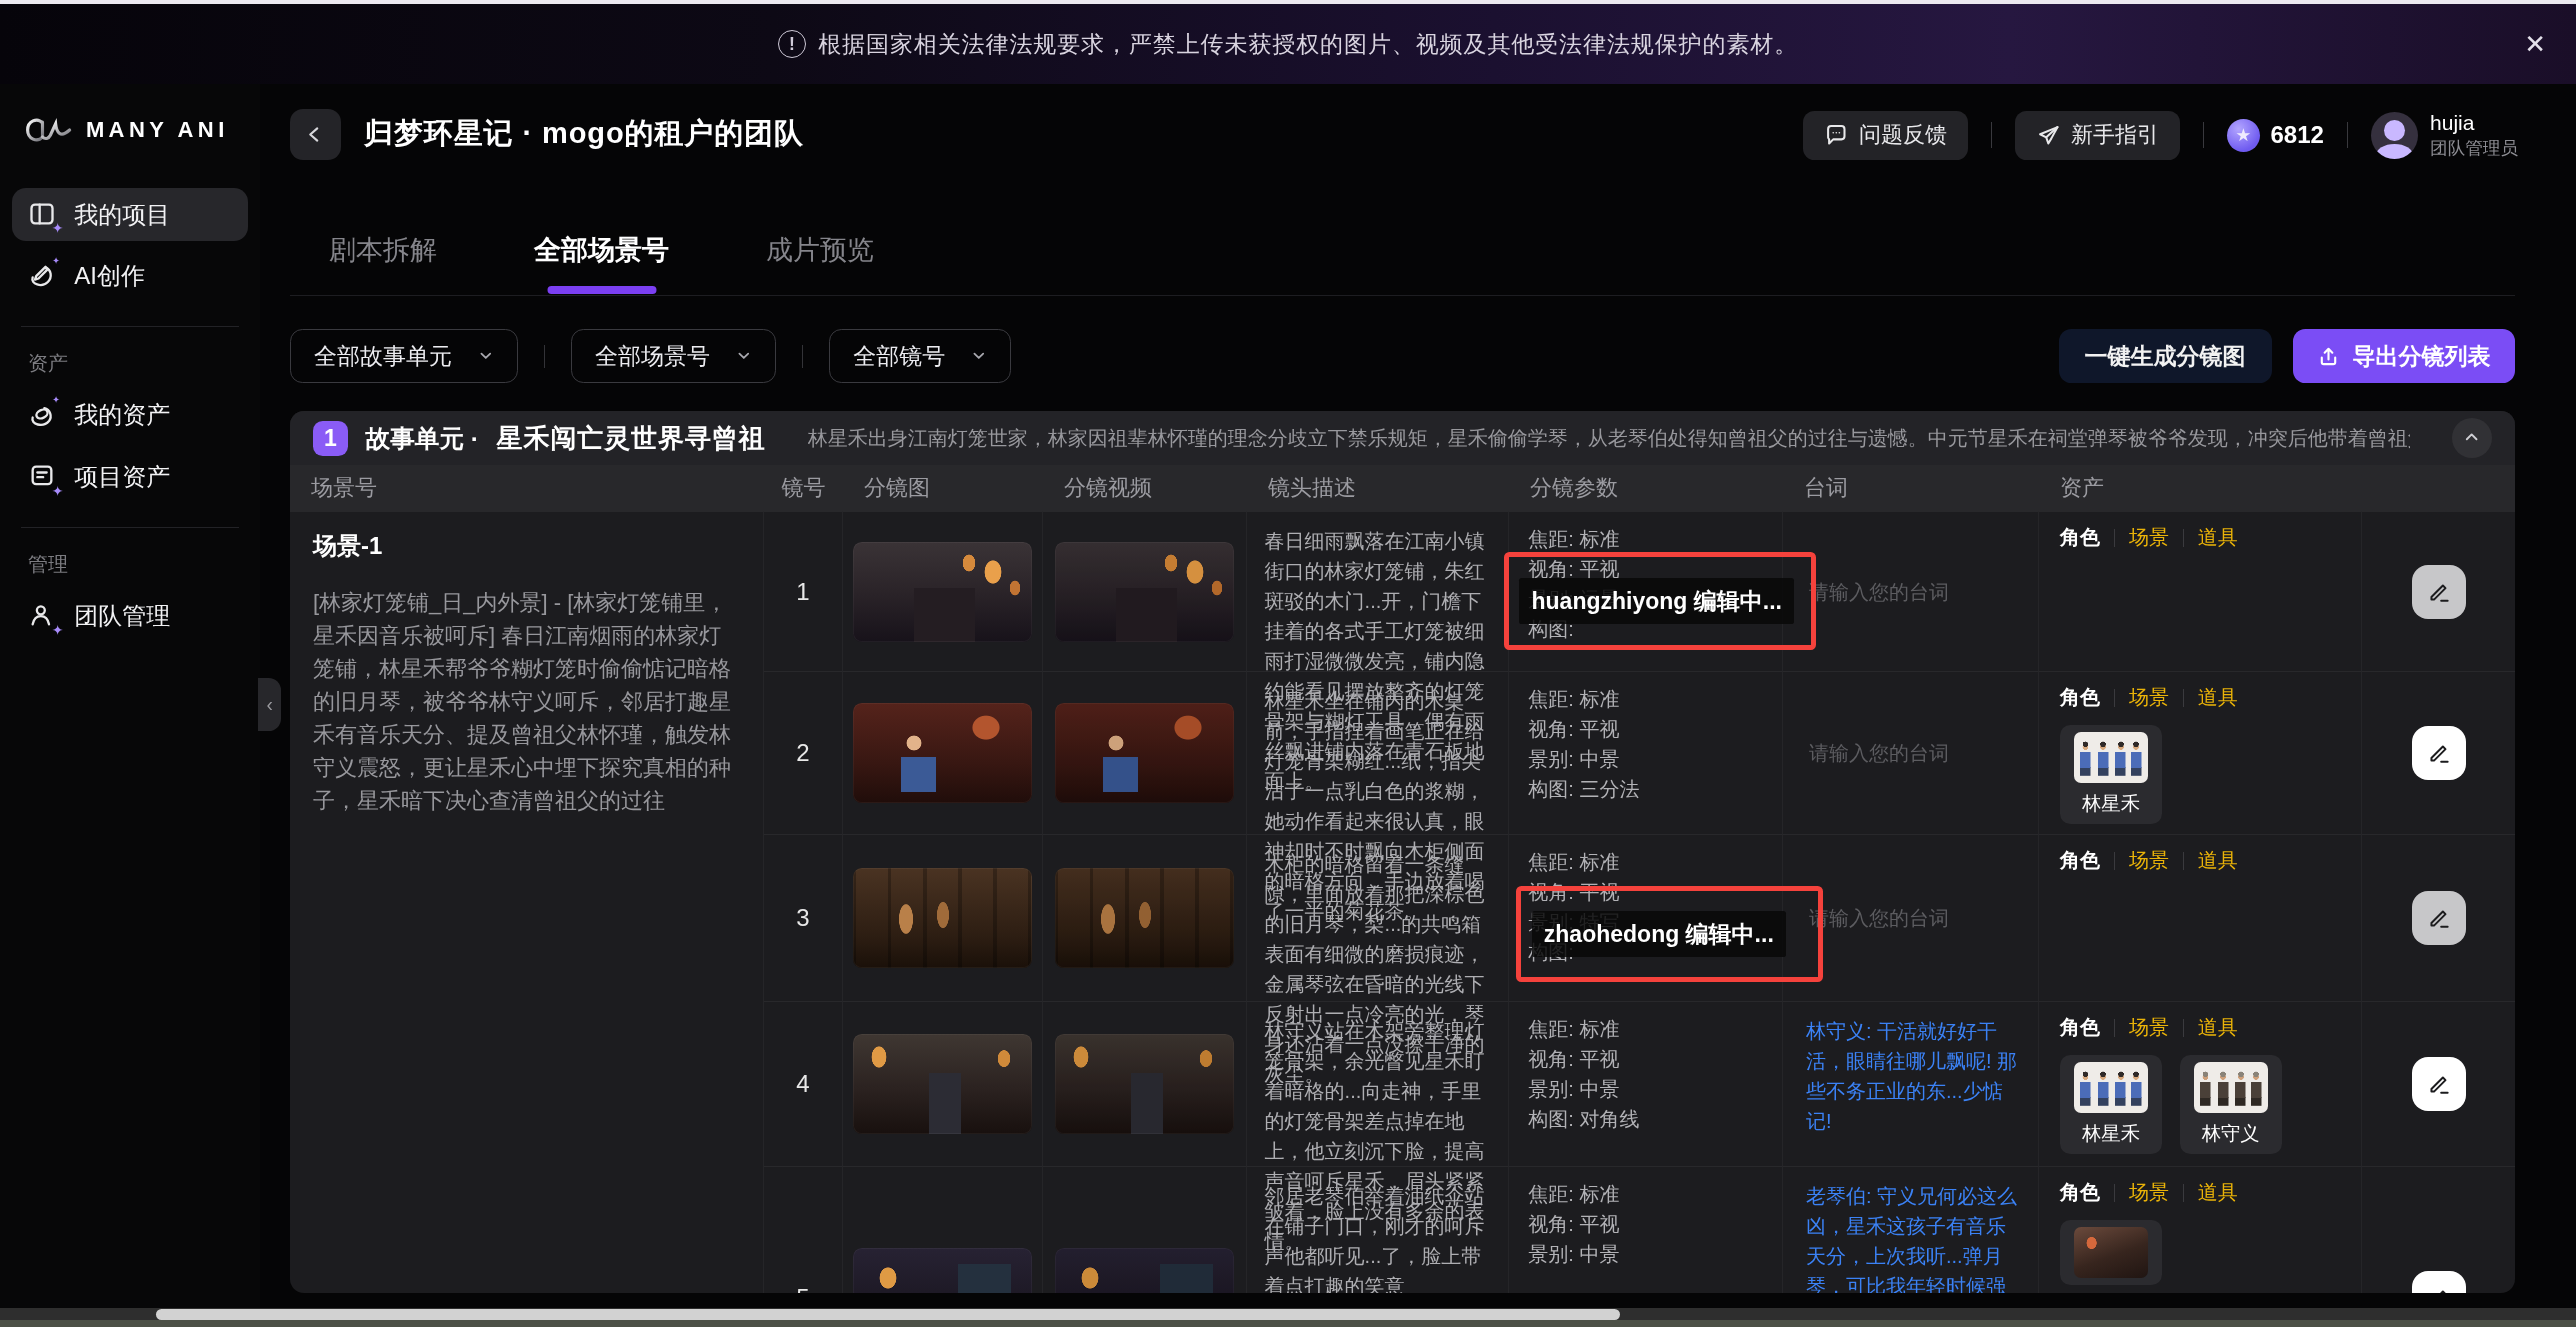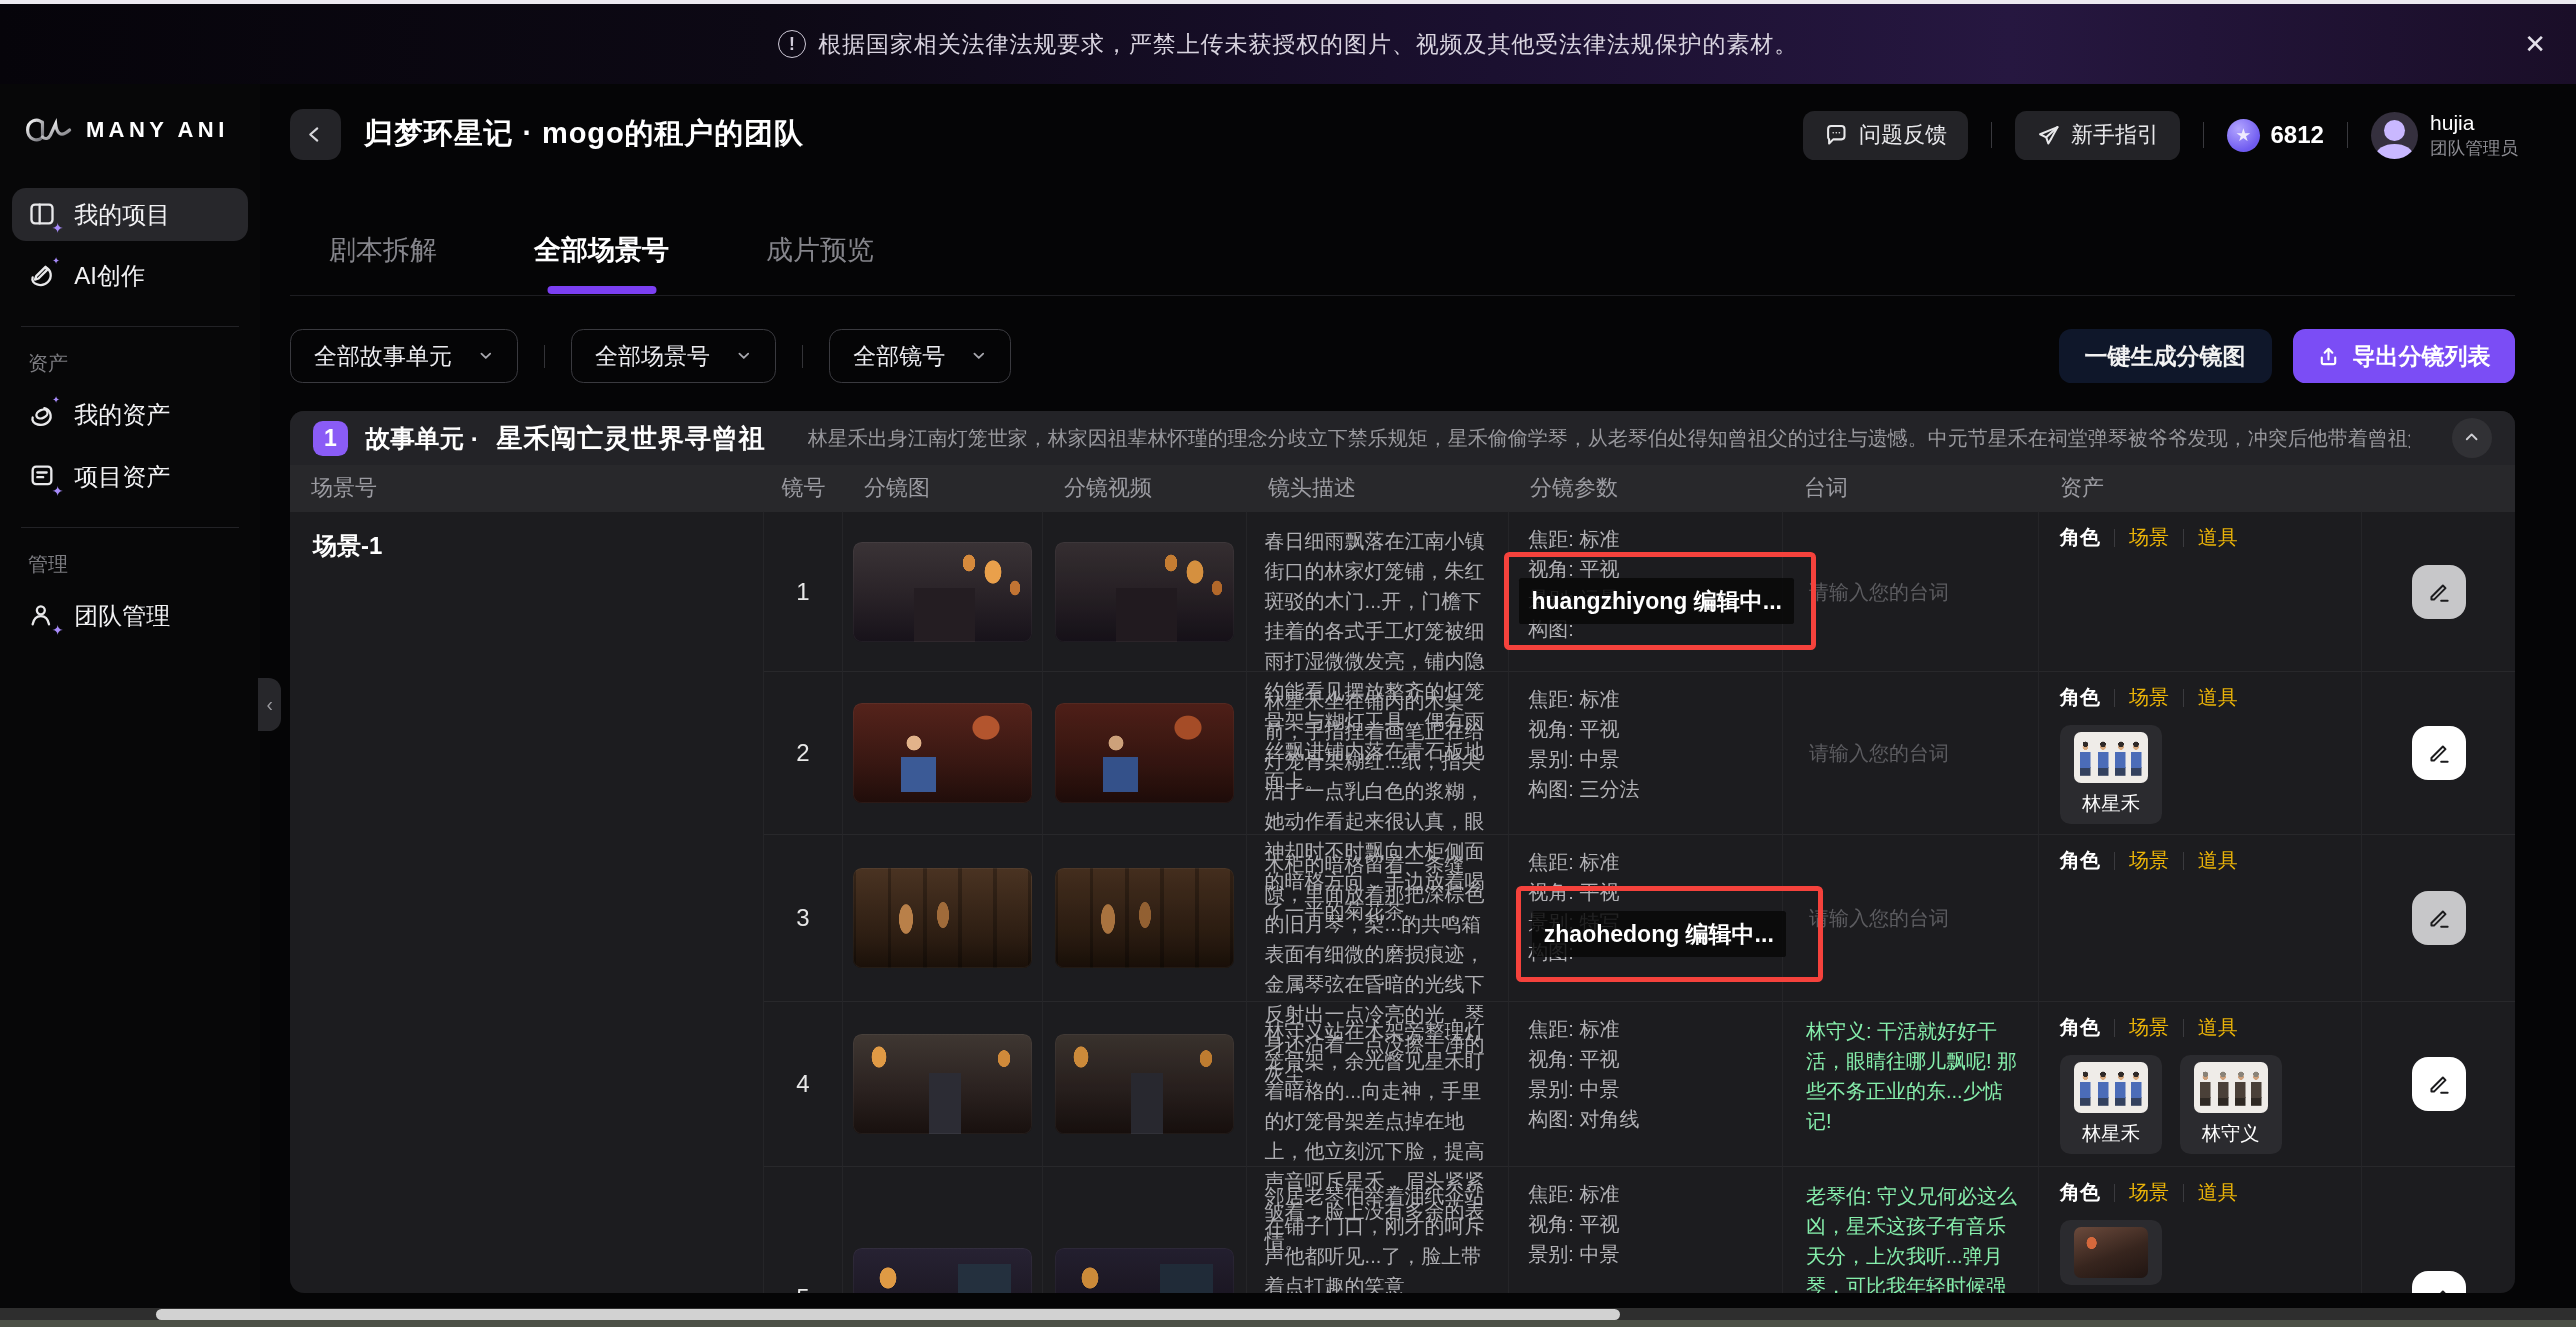"[林家灯笼铺_日_内外景] - [林家灯笼铺里，星禾因音乐被呵斥]" div.scene-desc { html: none -> <div>[林家灯笼铺_日_内外景] - [林家灯笼铺里，星禾因音乐被呵斥] 春日江南烟雨的林家灯笼铺，林星禾帮爷爷糊灯笼时偷偷惦记暗格的旧月琴，被爷爷林守义呵斥，邻居打趣星禾有音乐天分、提及曾祖父林怀瑾，触发林守义震怒，更让星禾心中埋下探究真相的种子，星禾暗下决心查清曾祖父的过往</div> }
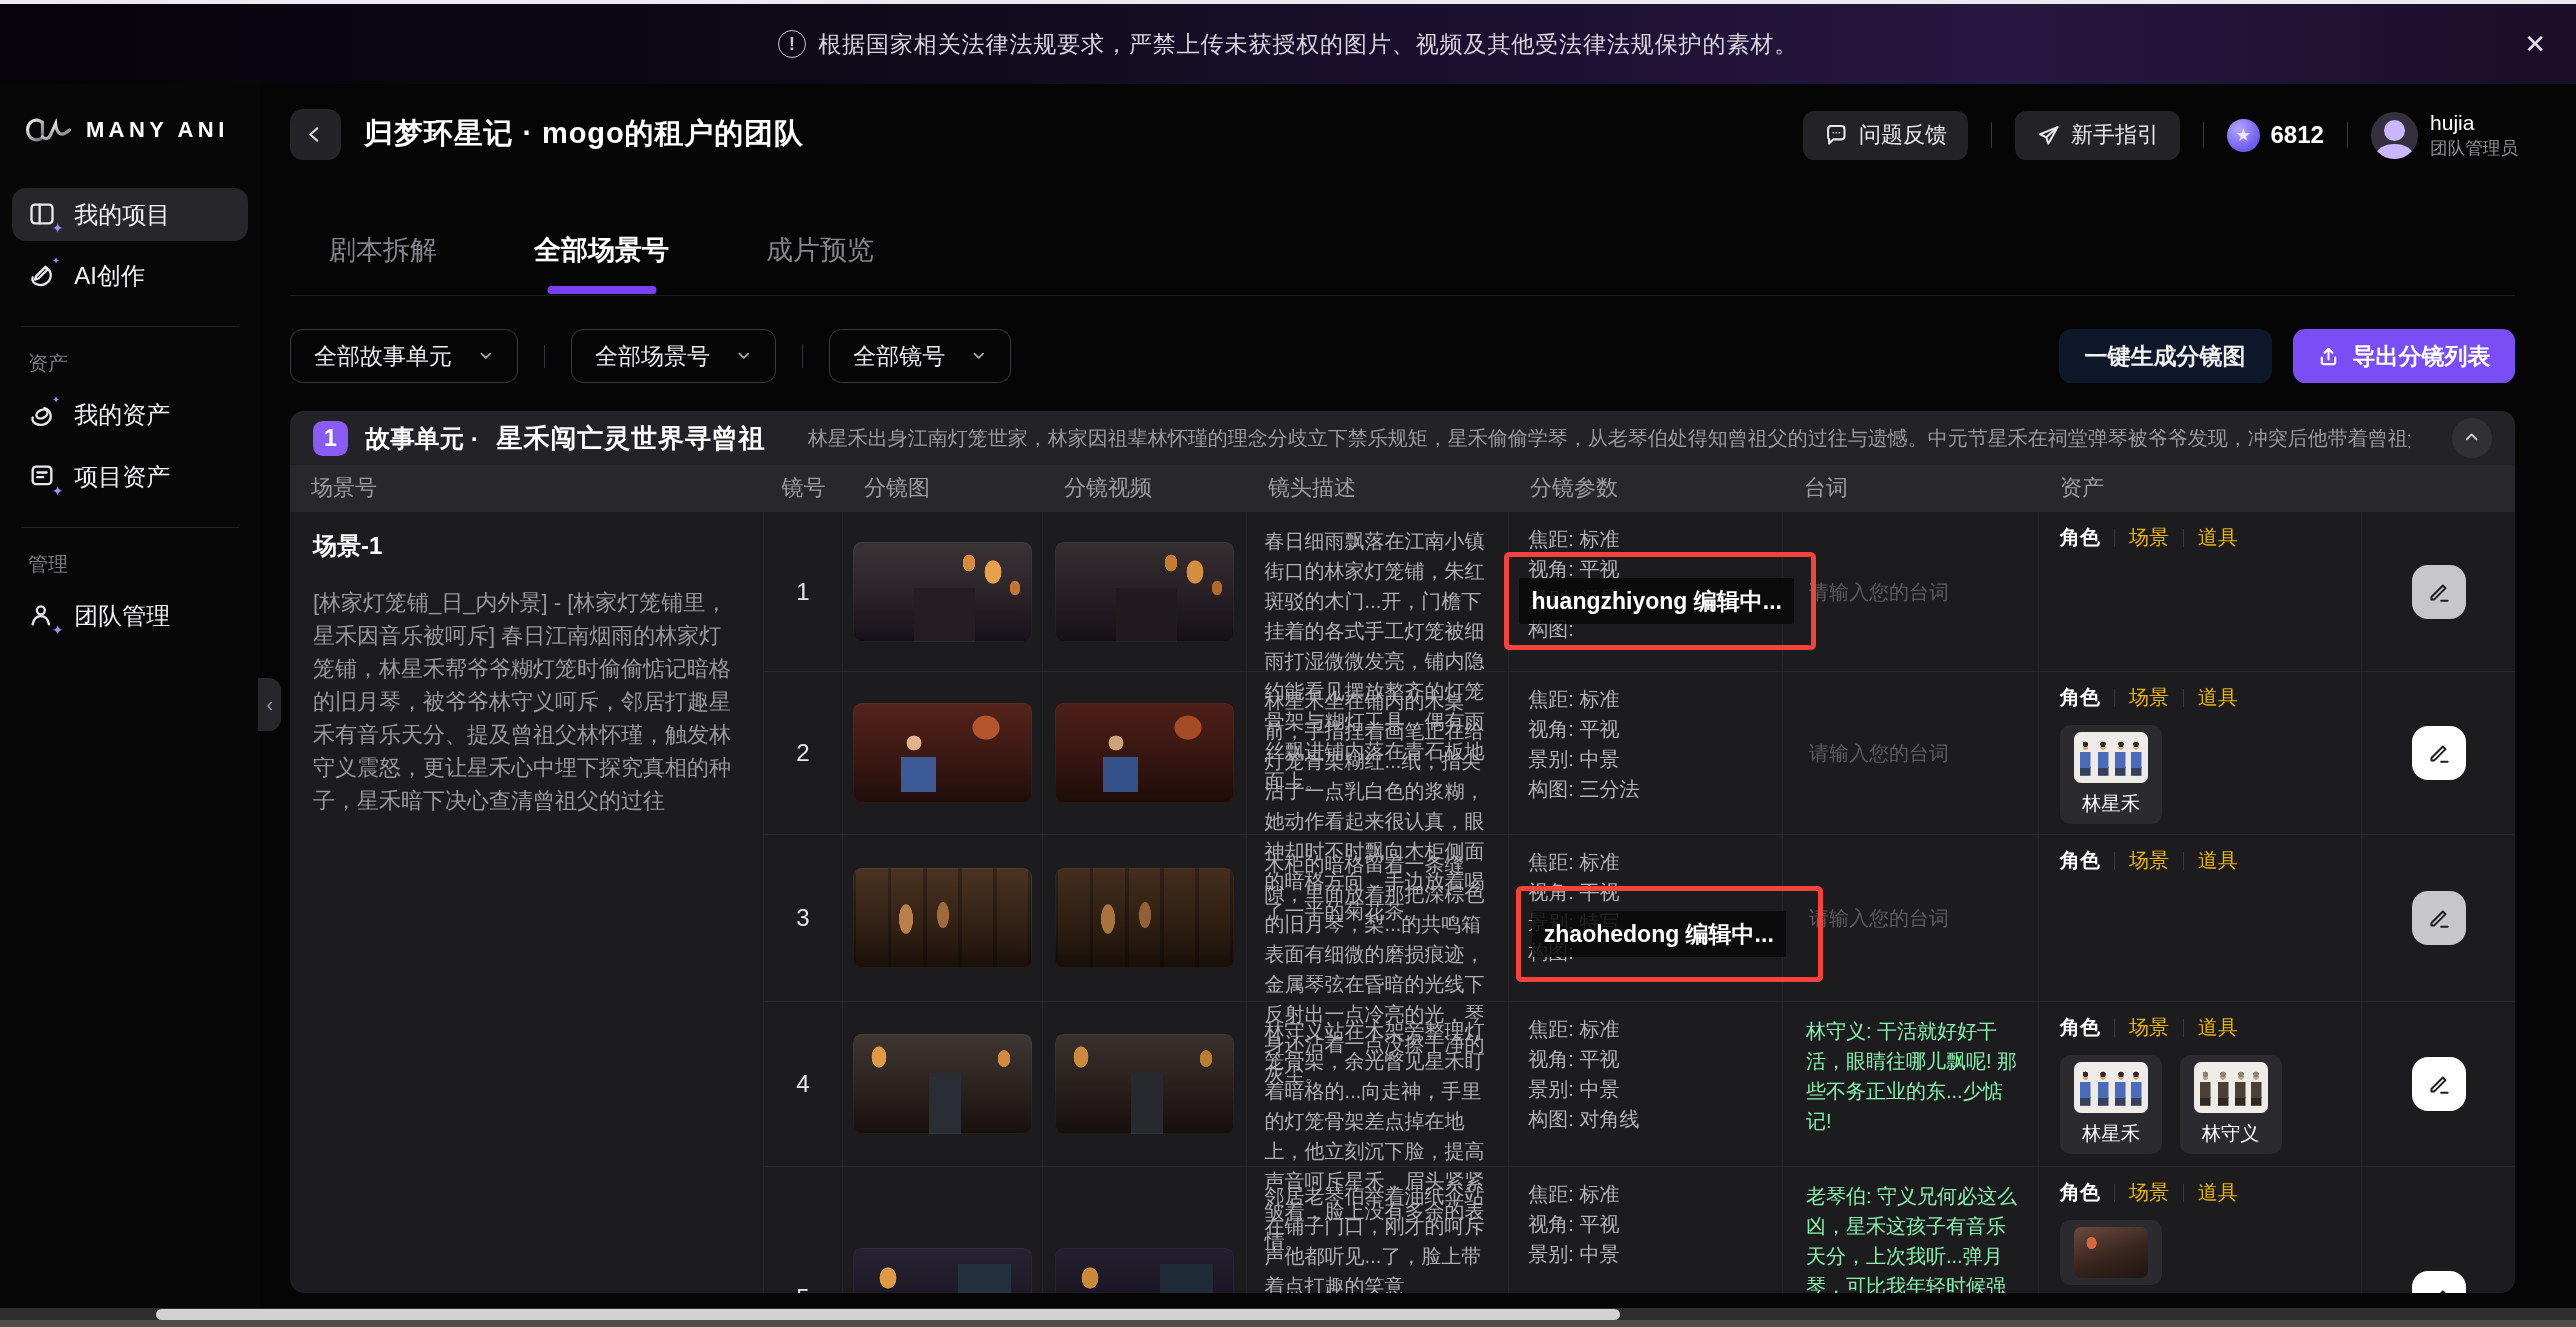"林守义: 干活就好好干活，眼睛往哪儿飘呢! 那些不务正业的东...少惦记!" .c-lines .dlg { color: #86efac -> #3b82f6 }
